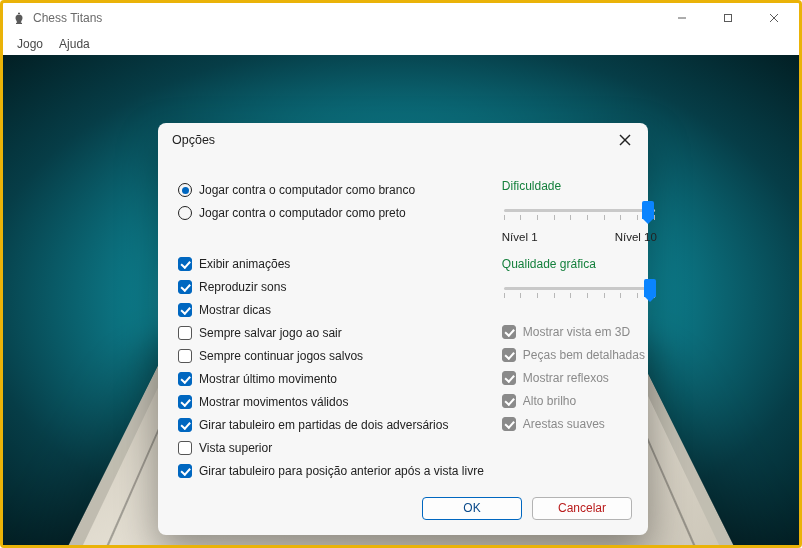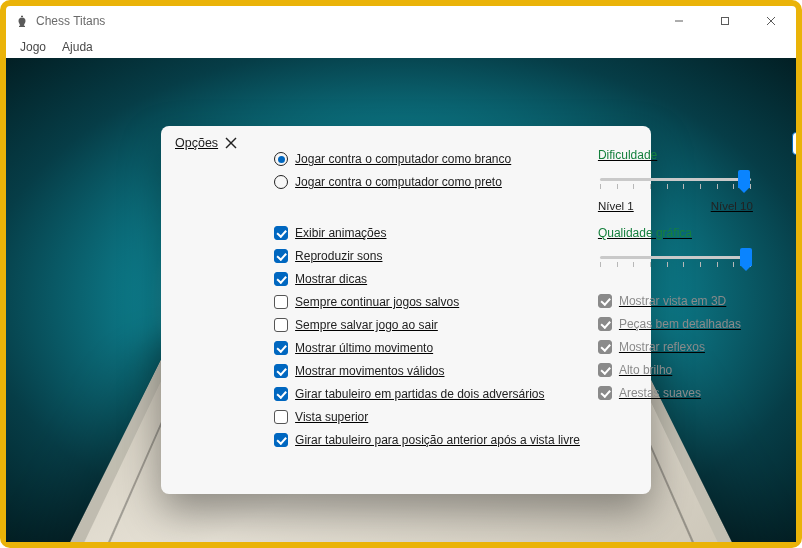"Chess Titans" .window { border: 6px solid #eab308 -> 3px solid #eab308; border-radius: 10px -> 4px }
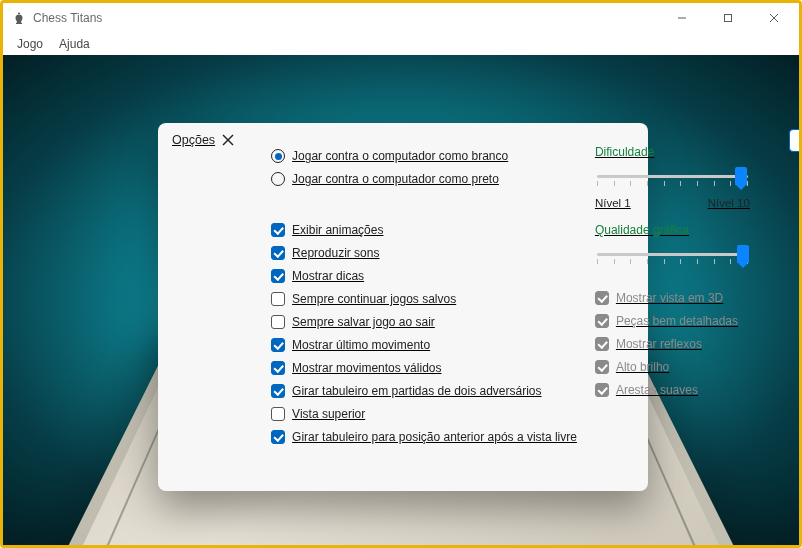"Opções" .dialog { flex-direction: row -> column; height: 368px -> 412px; text-decoration: underline -> none }
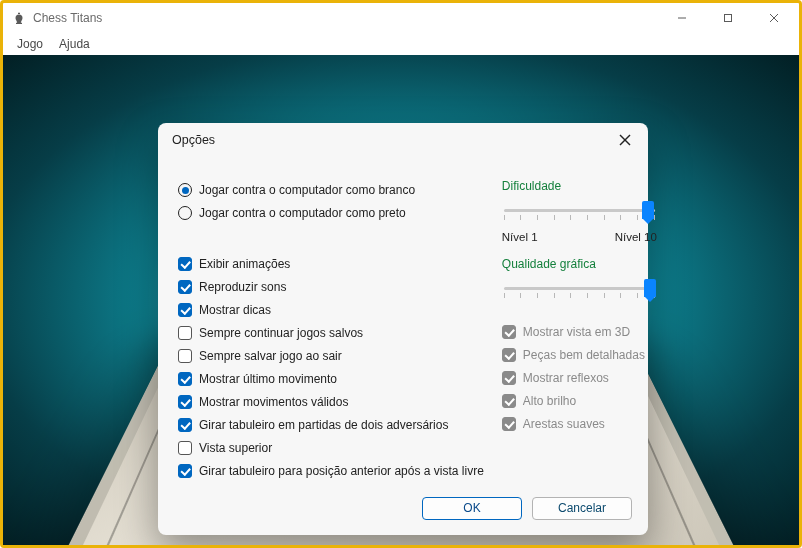"Sempre continuar jogos salvos" div.row { order: before "Sempre salvar jogo ao sair" -> after "Sempre salvar jogo ao sair" }
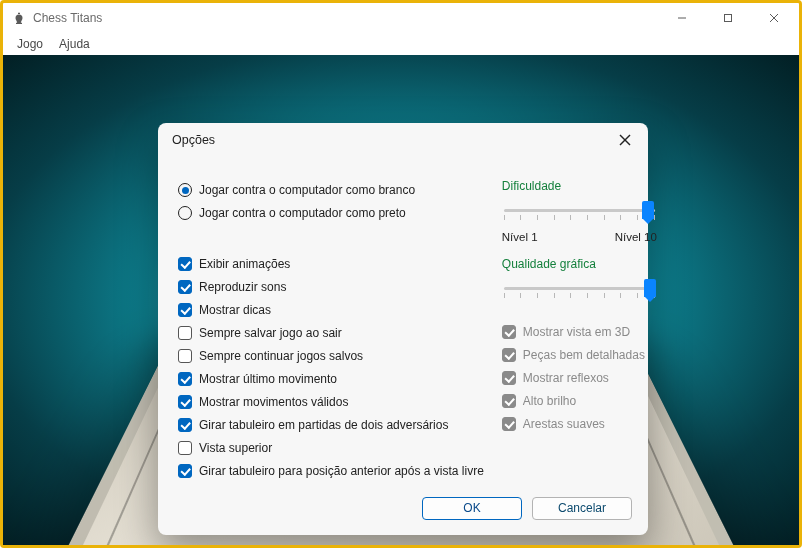"Cancelar" .btn { color: #0c4a6e -> #b91c1c }
